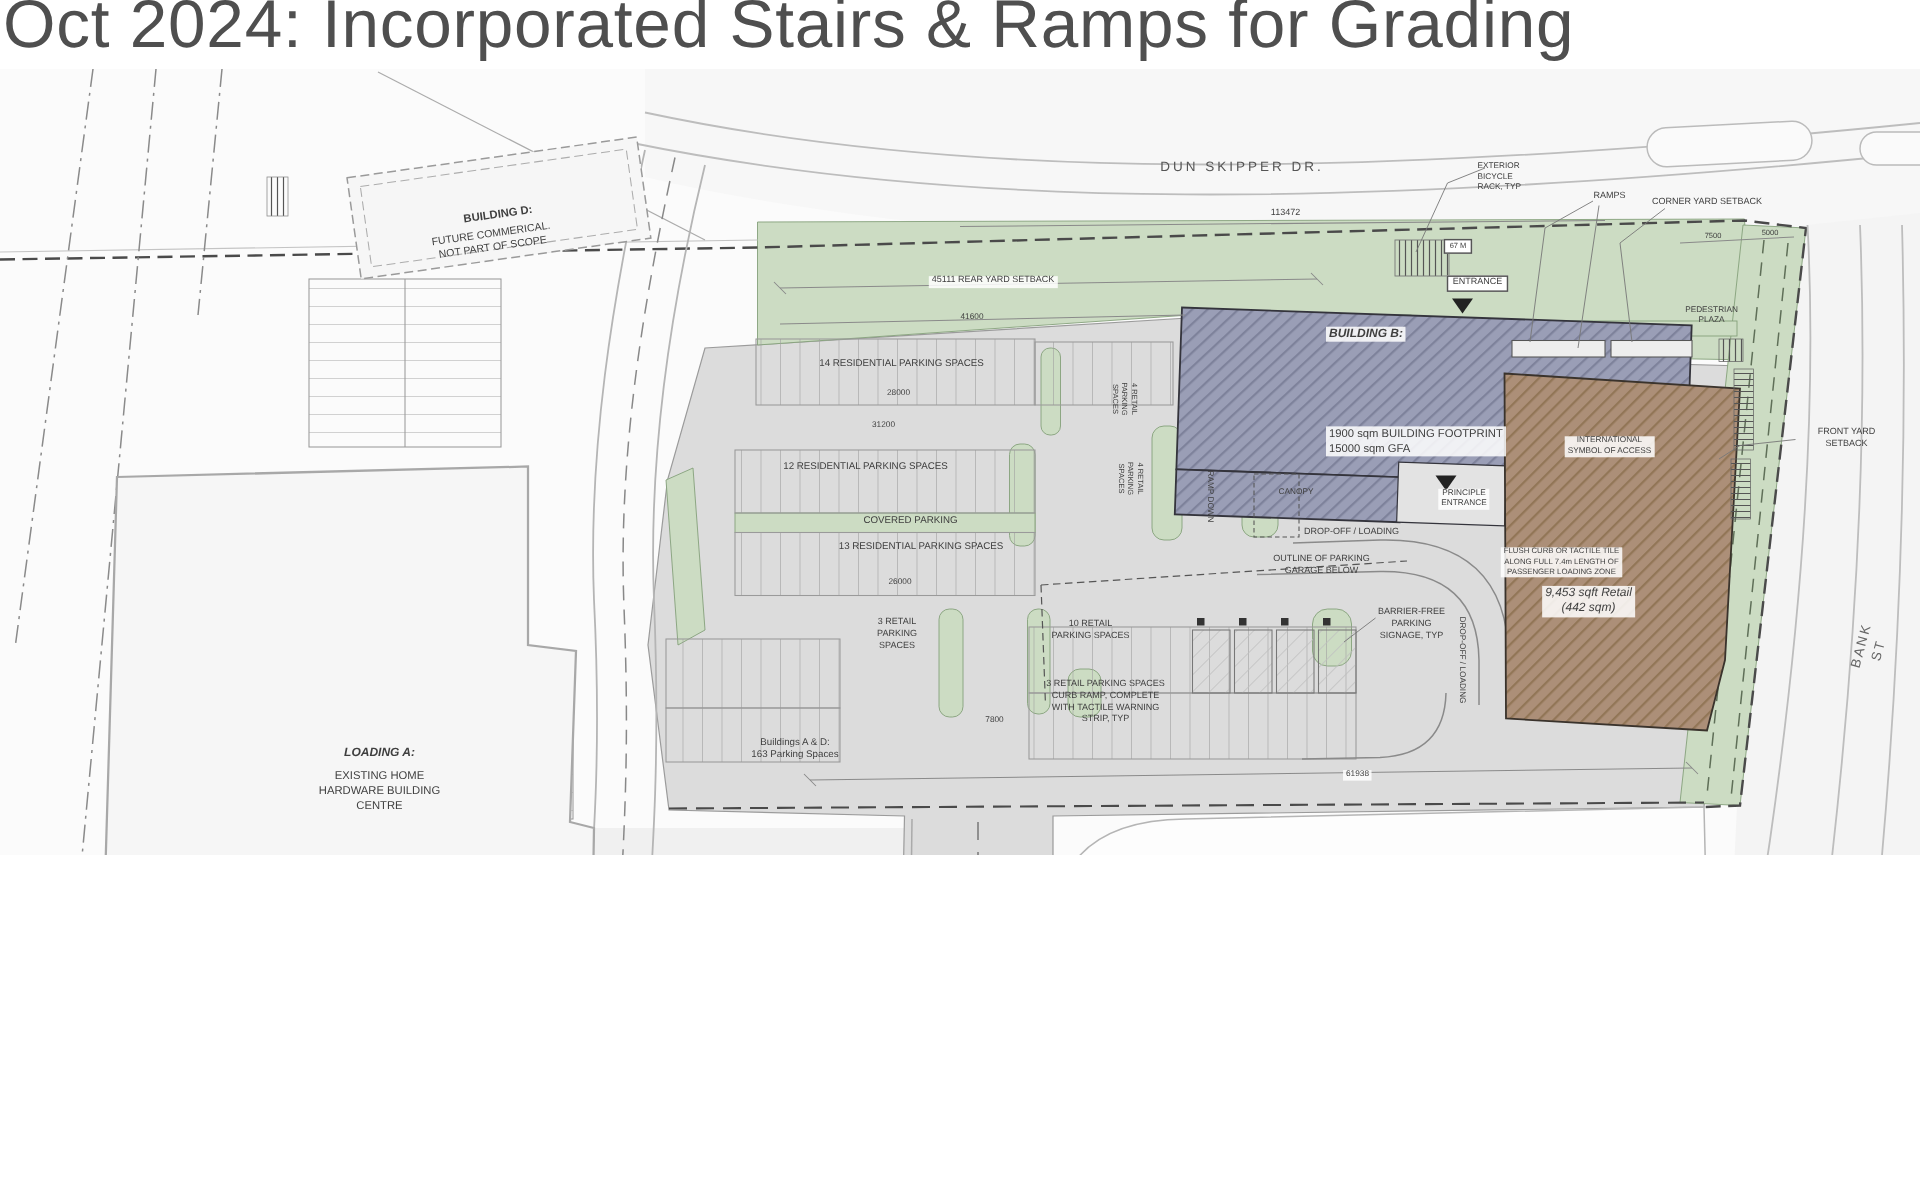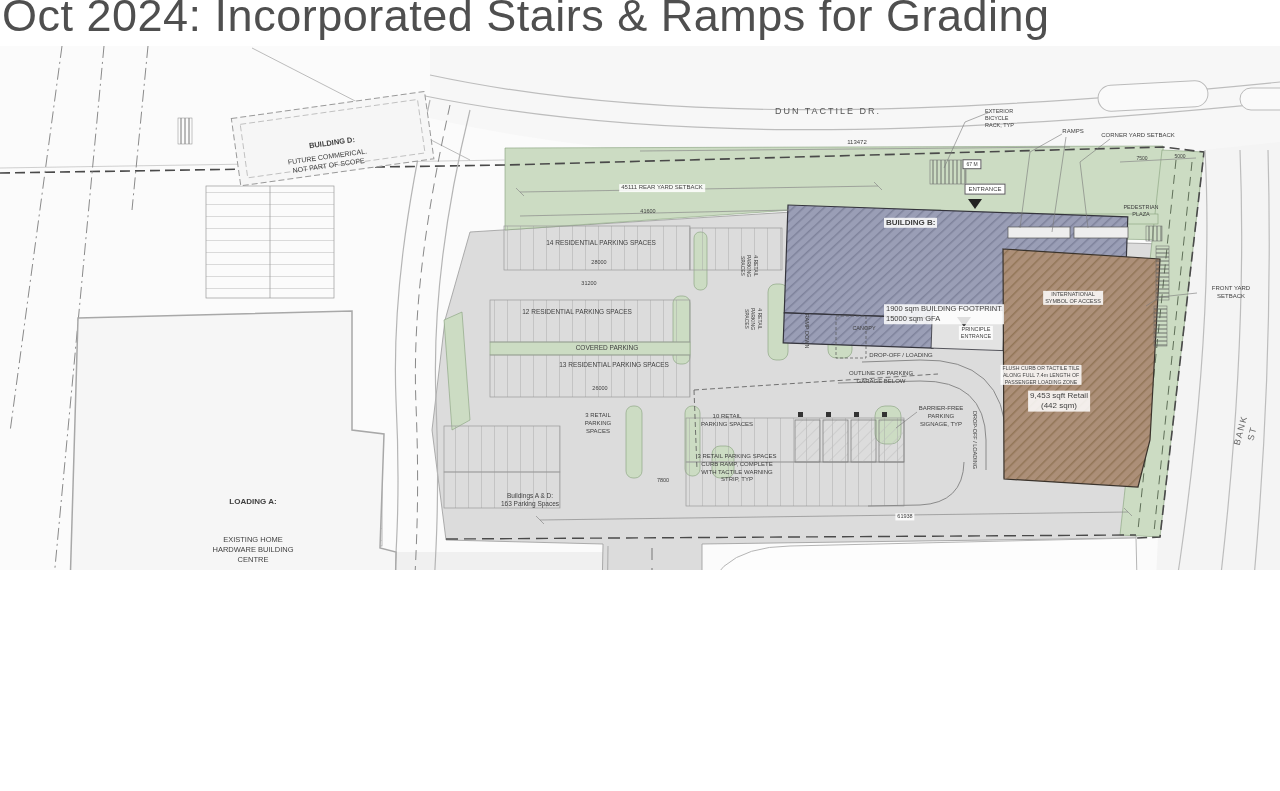"DUN TACTILE DR." div.lbl { text: TACTILE -> SKIPPER }
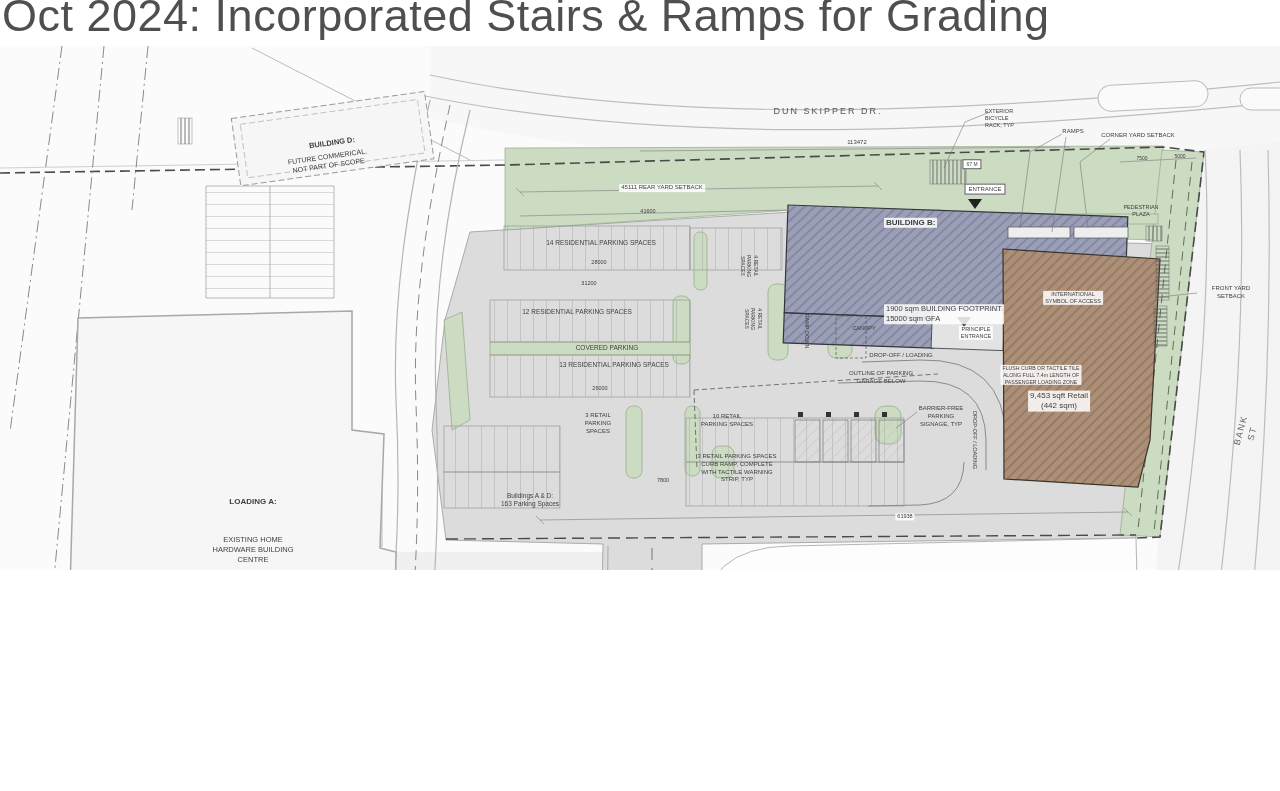"BUILDING B:" .s8 { font-style: none -> italic }
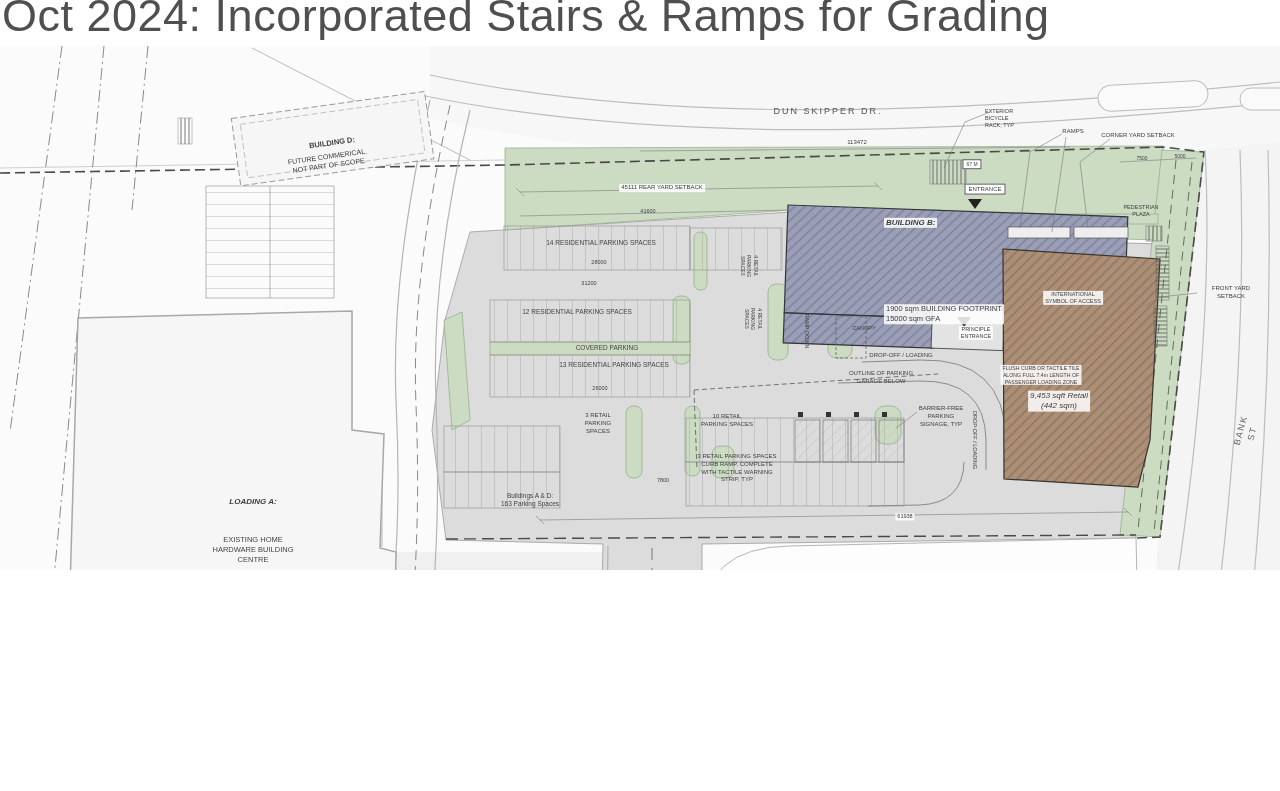"1900 sqm BUILDING FOOTPRINT" div.lbl-l { top: 314px -> 294px }
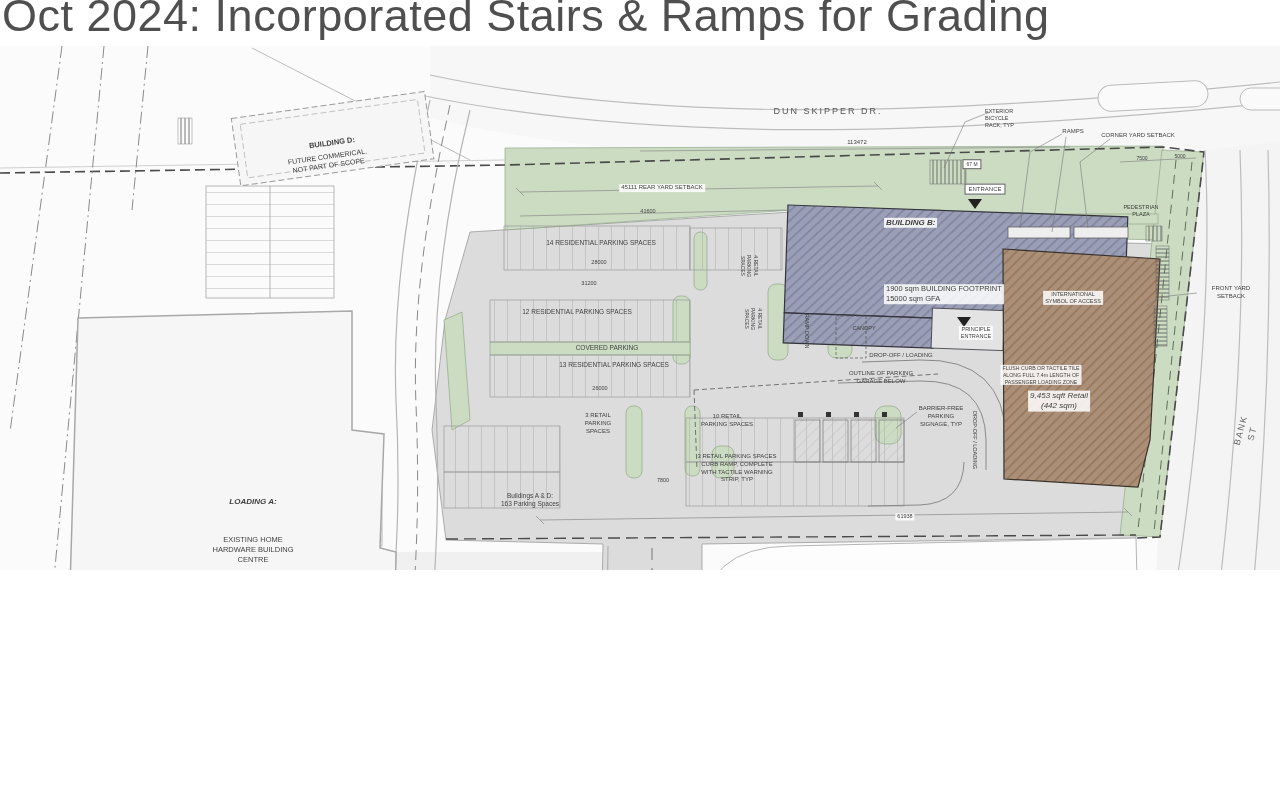"EXISTING HOME" div.lbl { top: 550px -> 527px }
